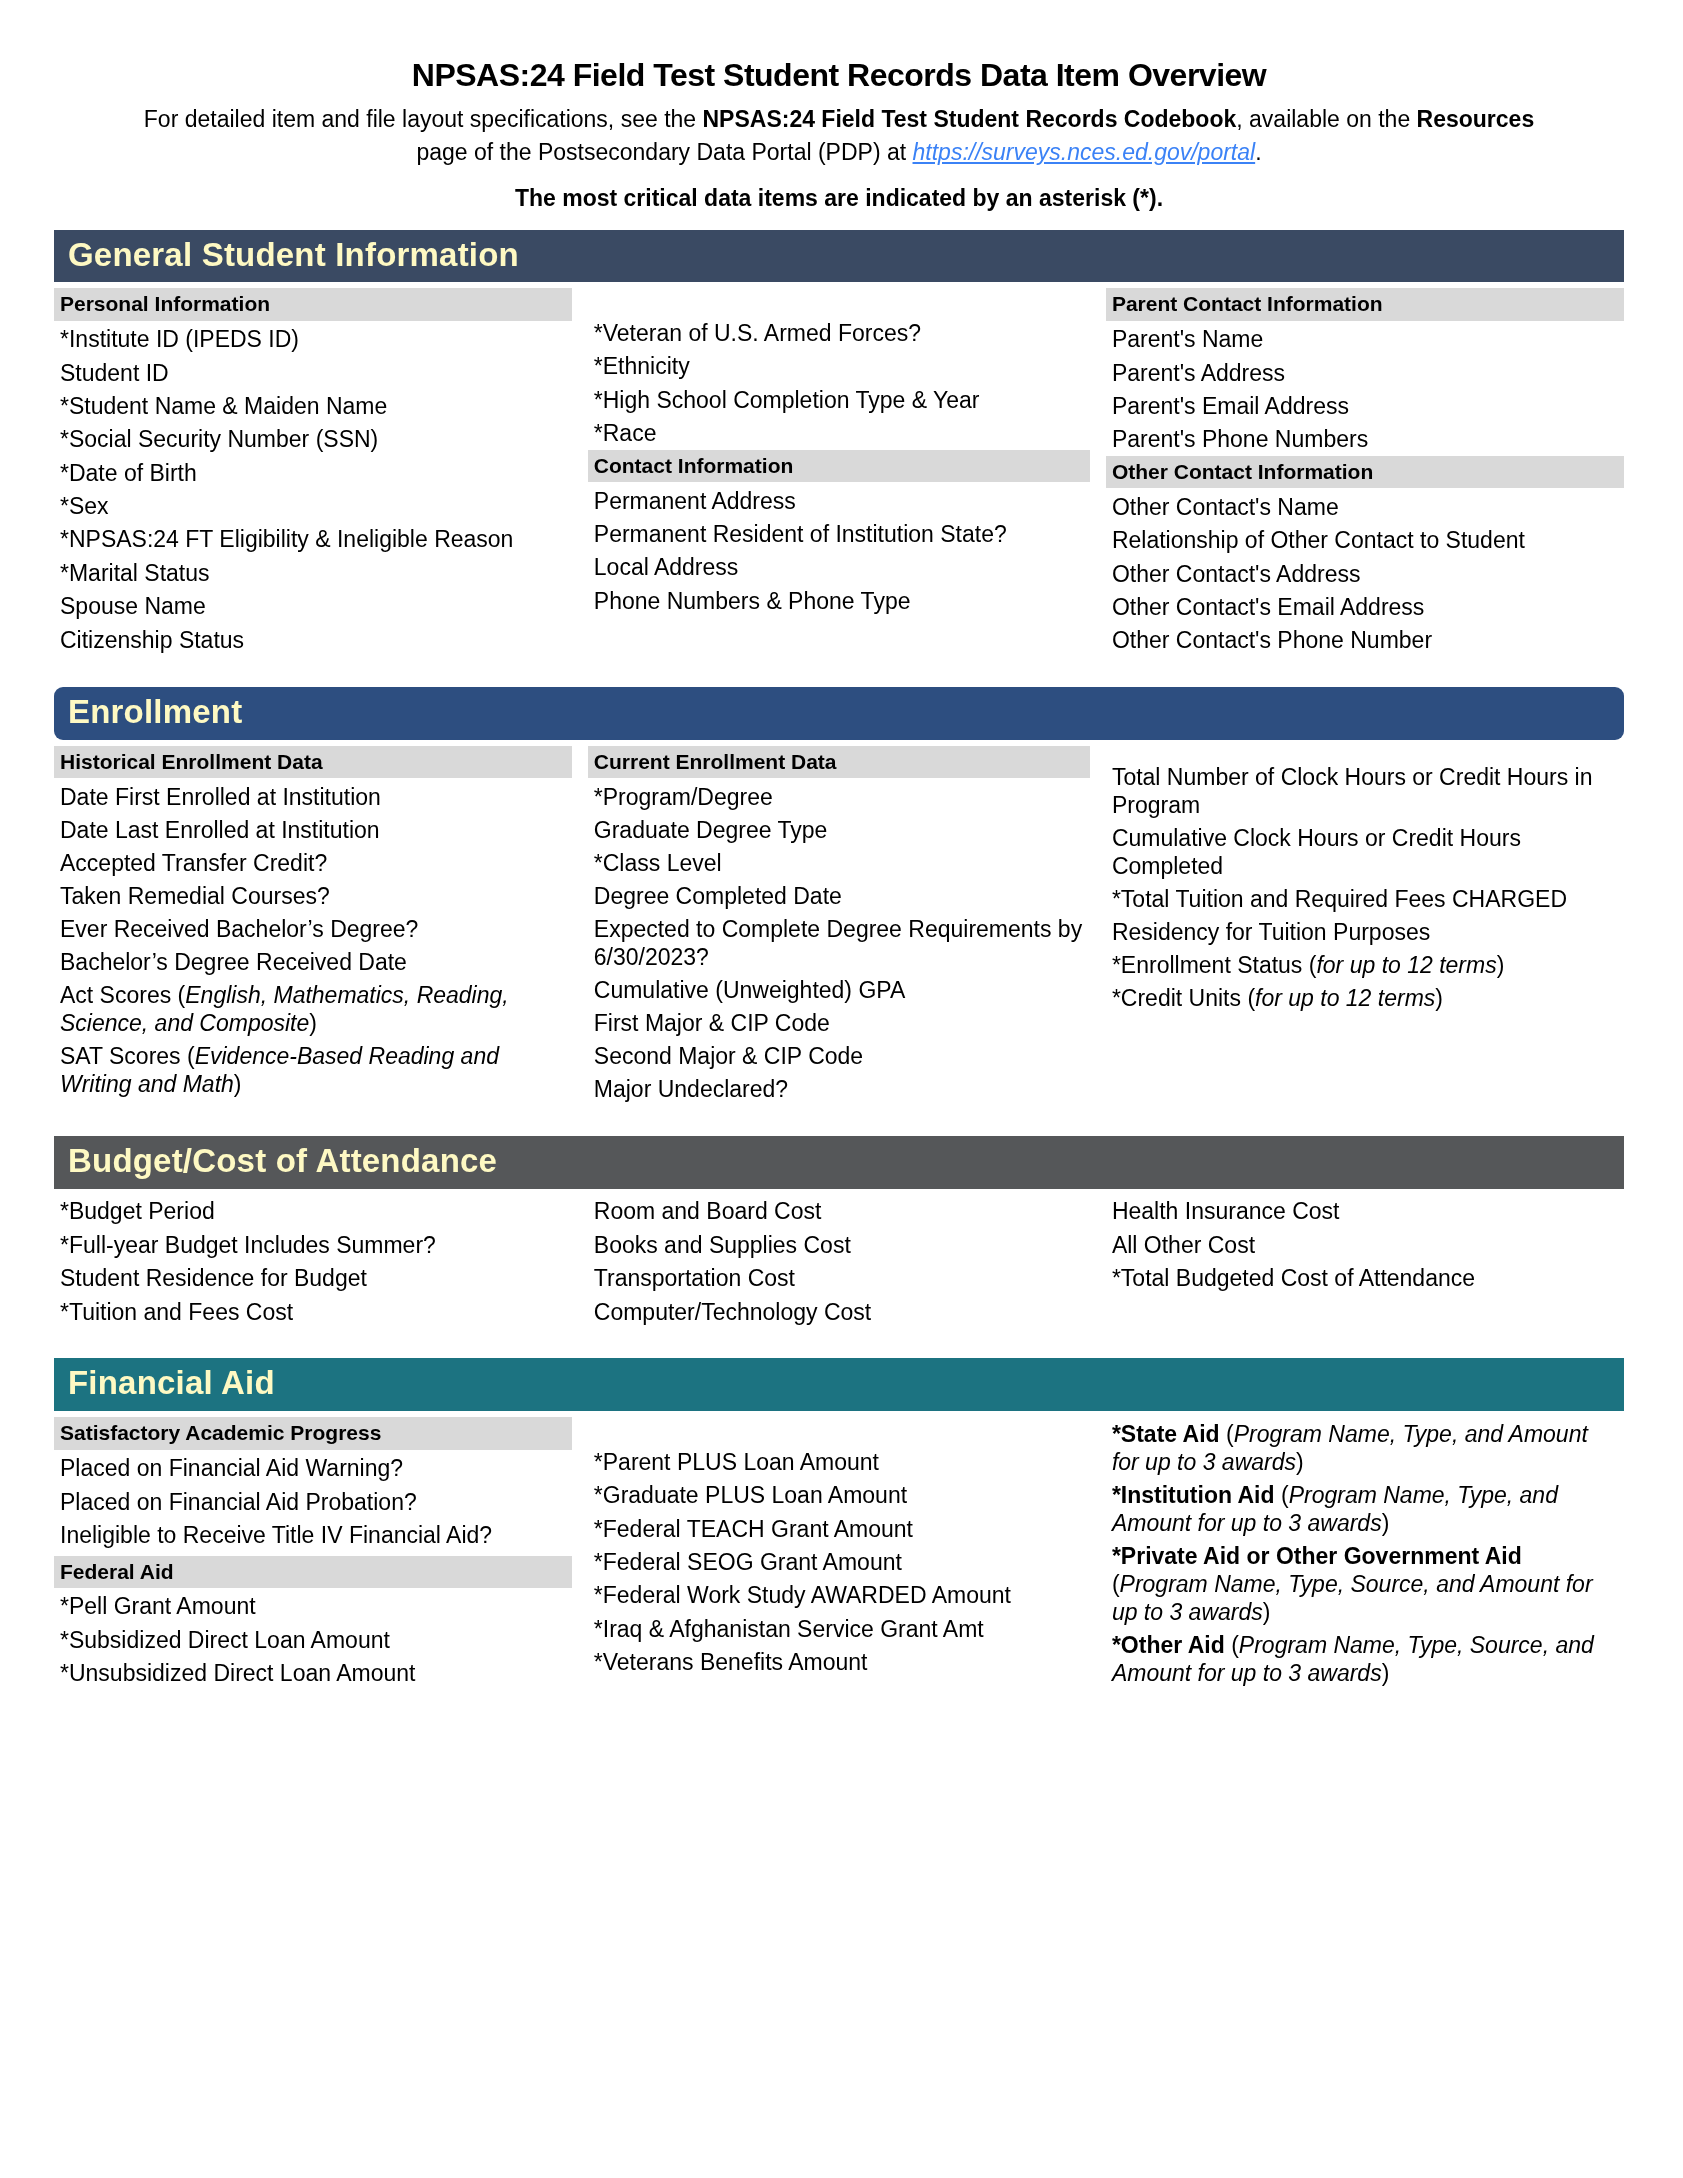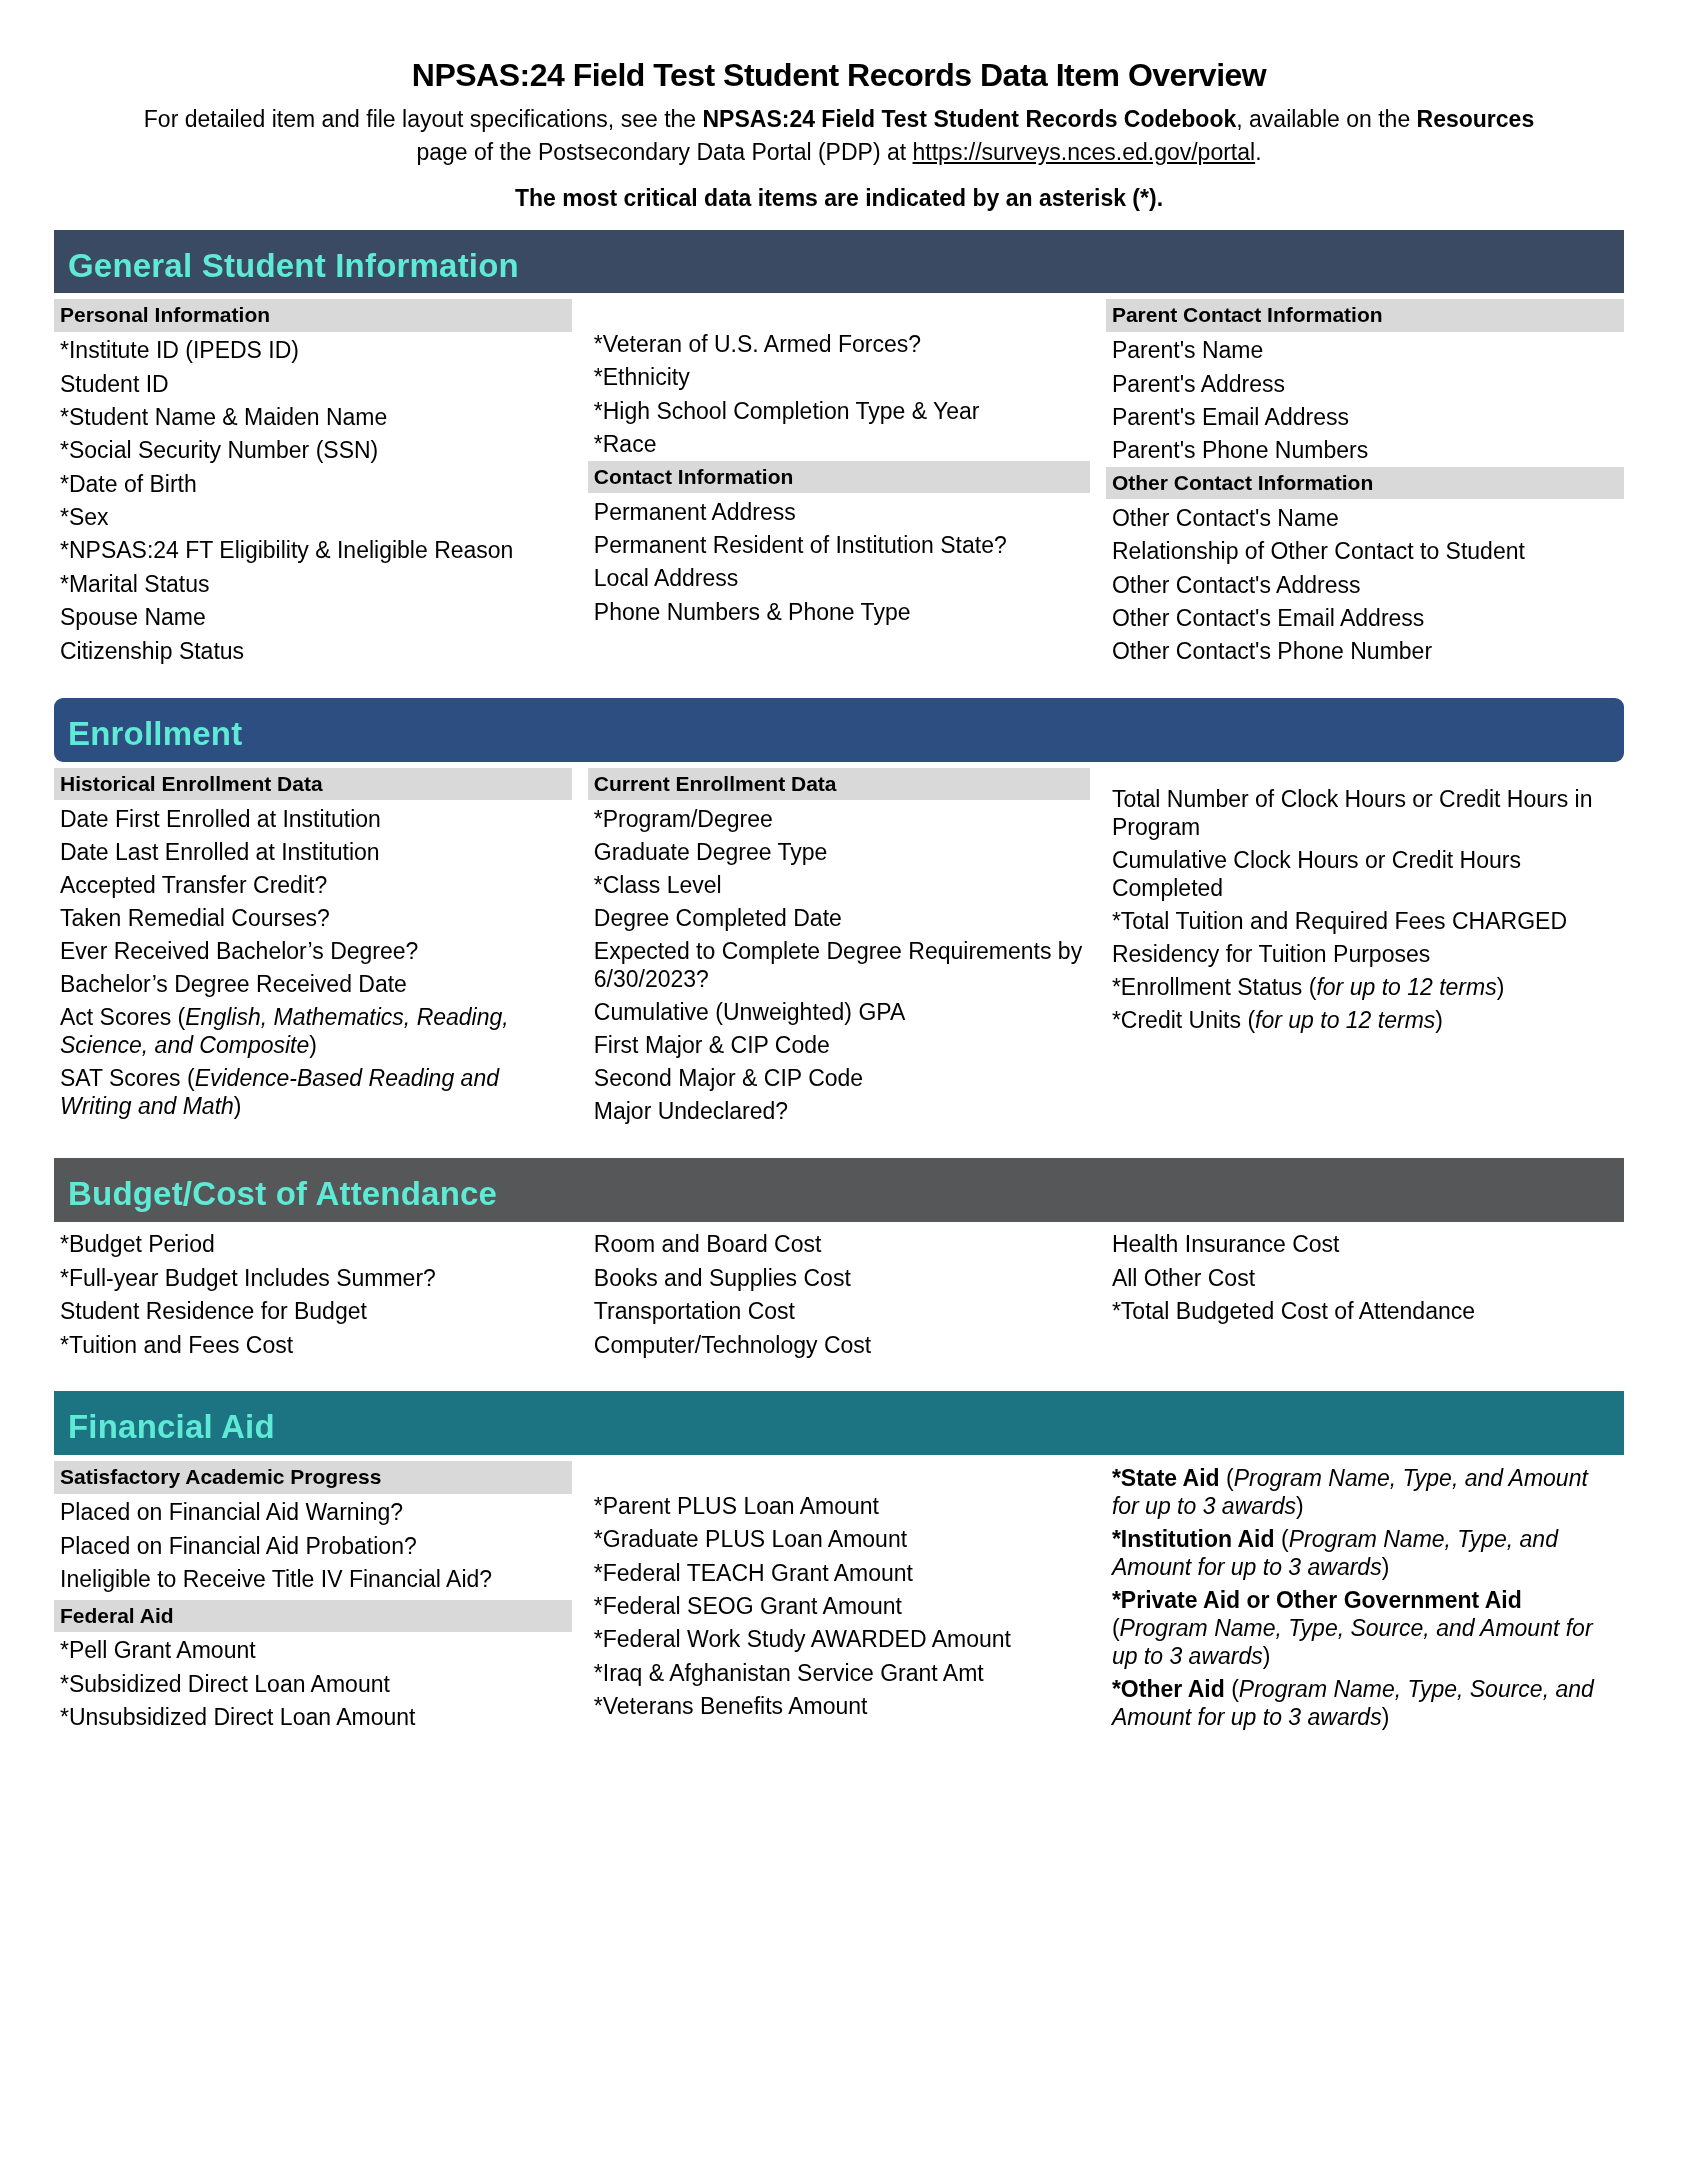"https://surveys.nces.ed.gov/portal" .doc-sub a { color: #000000 -> #3b82f6; font-style: none -> italic }
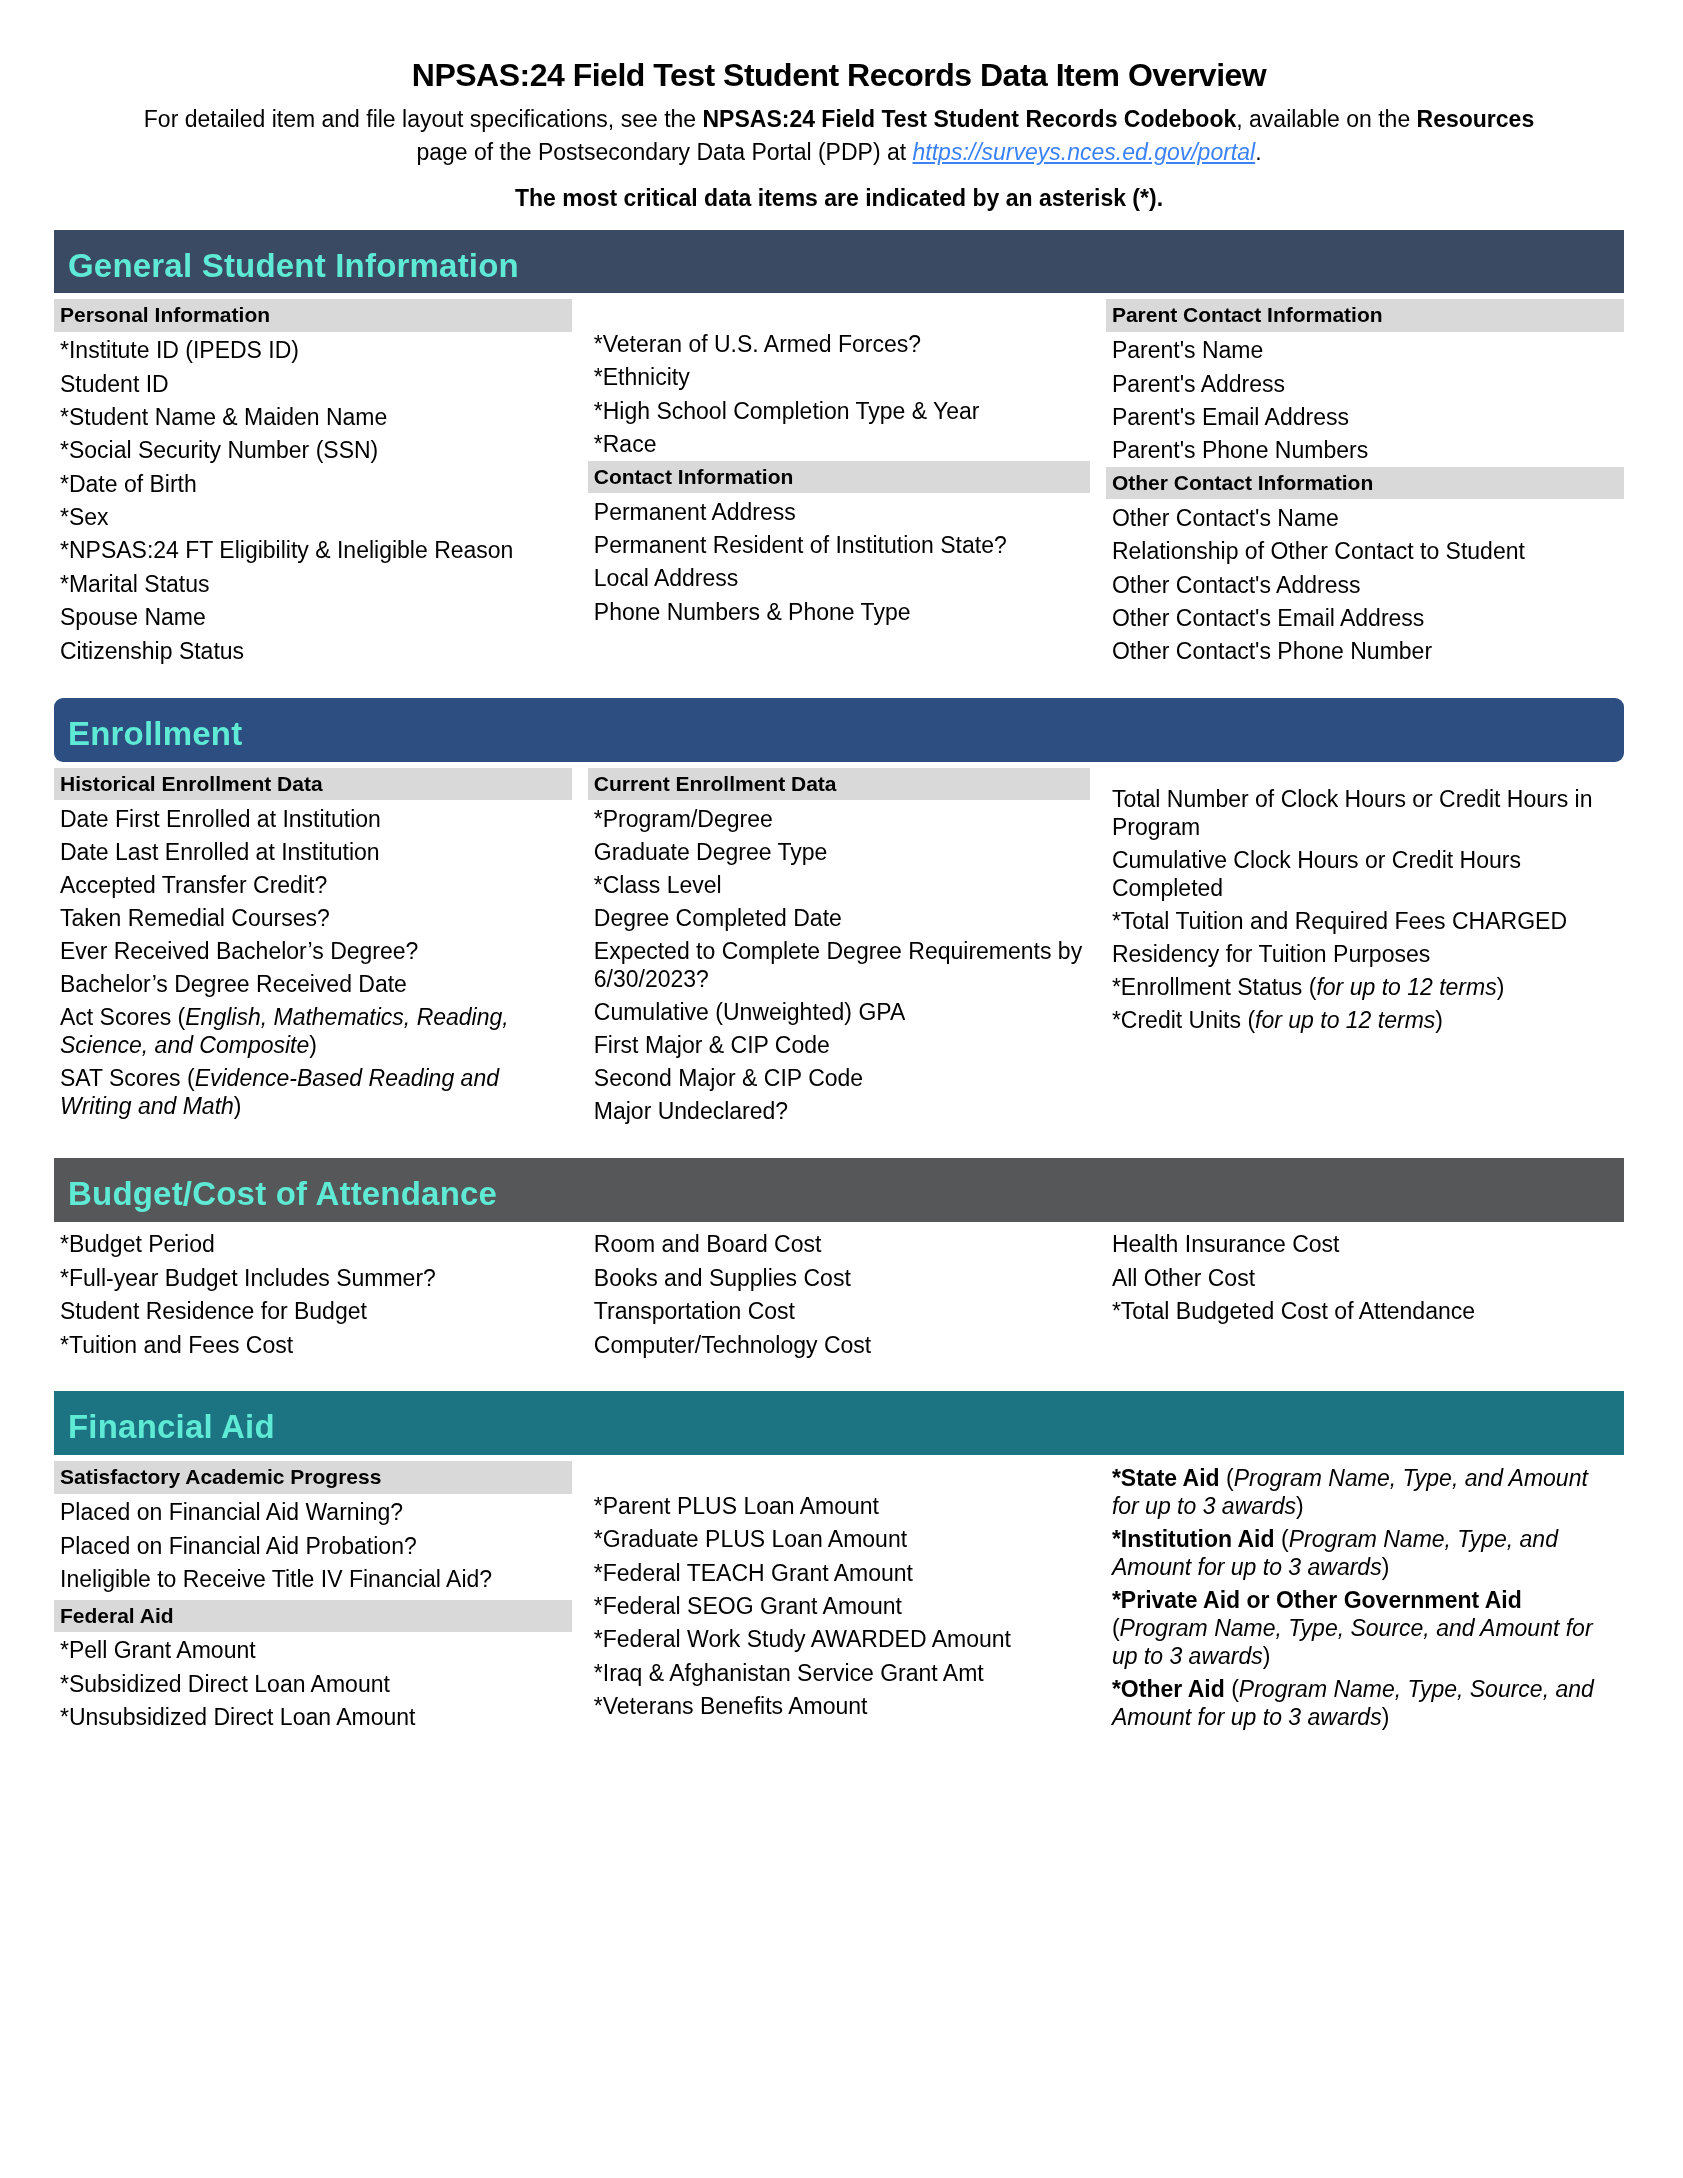"General Student Information" .banner { color: #5eead4 -> #fef9c3; padding: 18px 0 9px 14px -> 7px 0 9px 14px }
